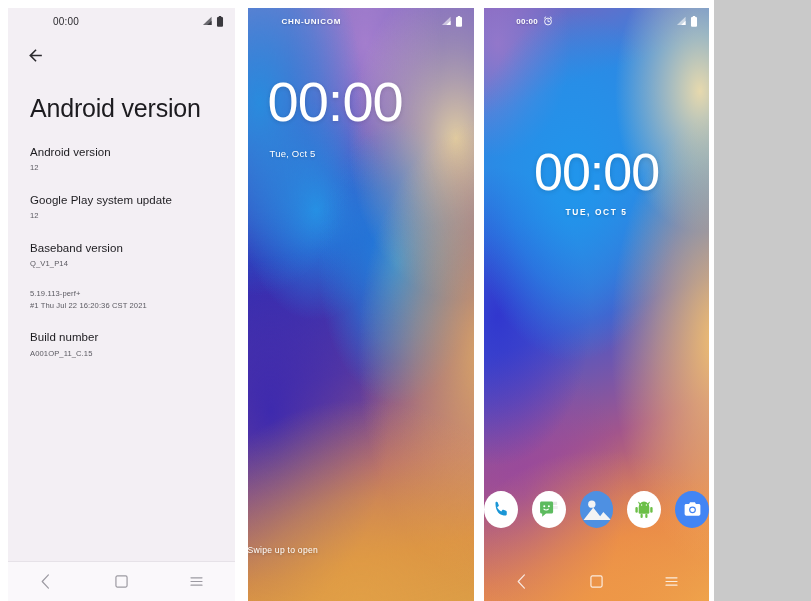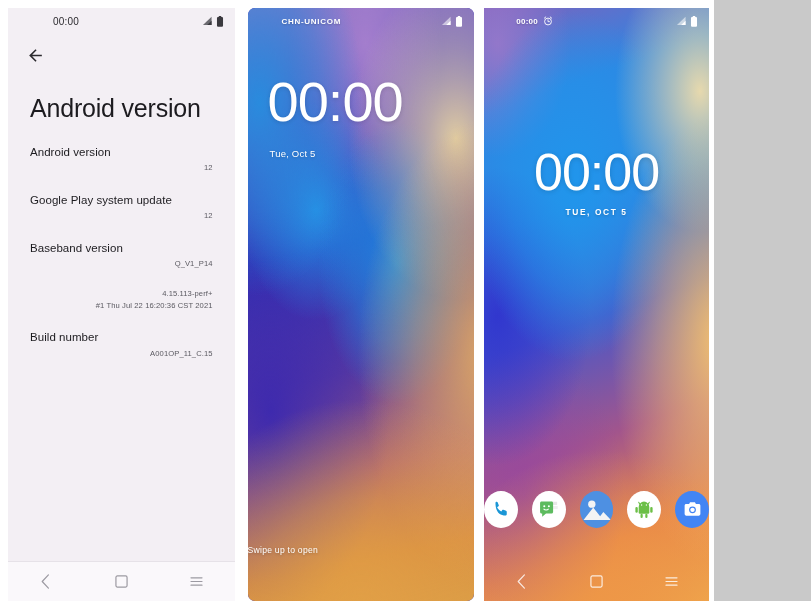"CHN-UNICOM" .lock-body { border-radius: 7px -> none }
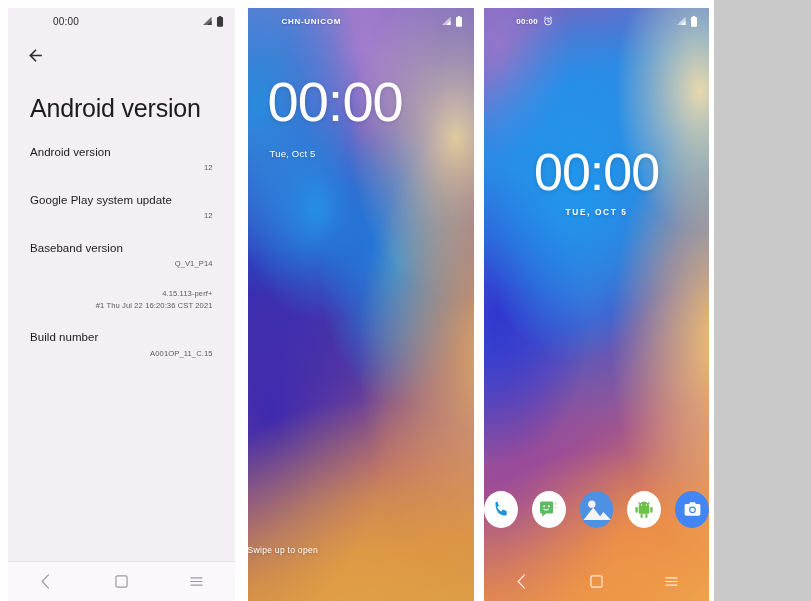"12" .setting-value { text-align: right -> none }
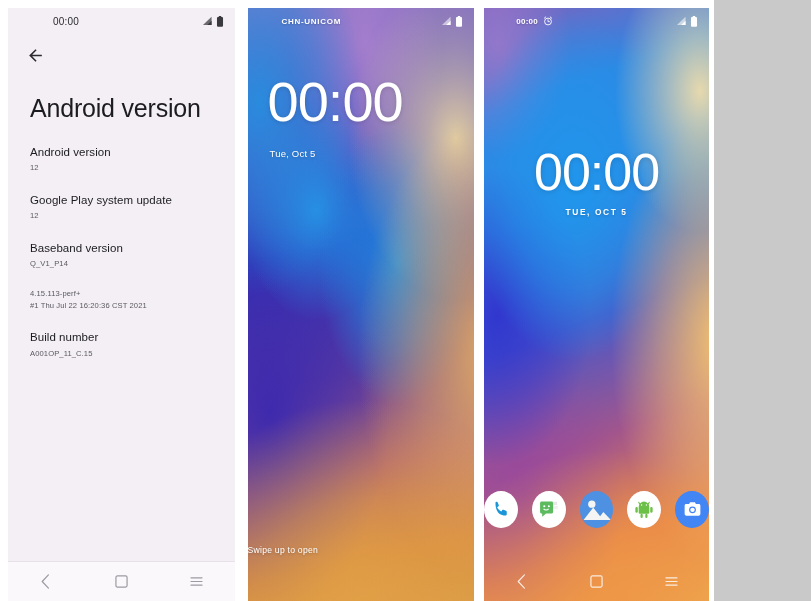"4.15.113-perf+" div.setting-value { text: 4.15.113-perf+ -> 5.19.113-perf+ }
